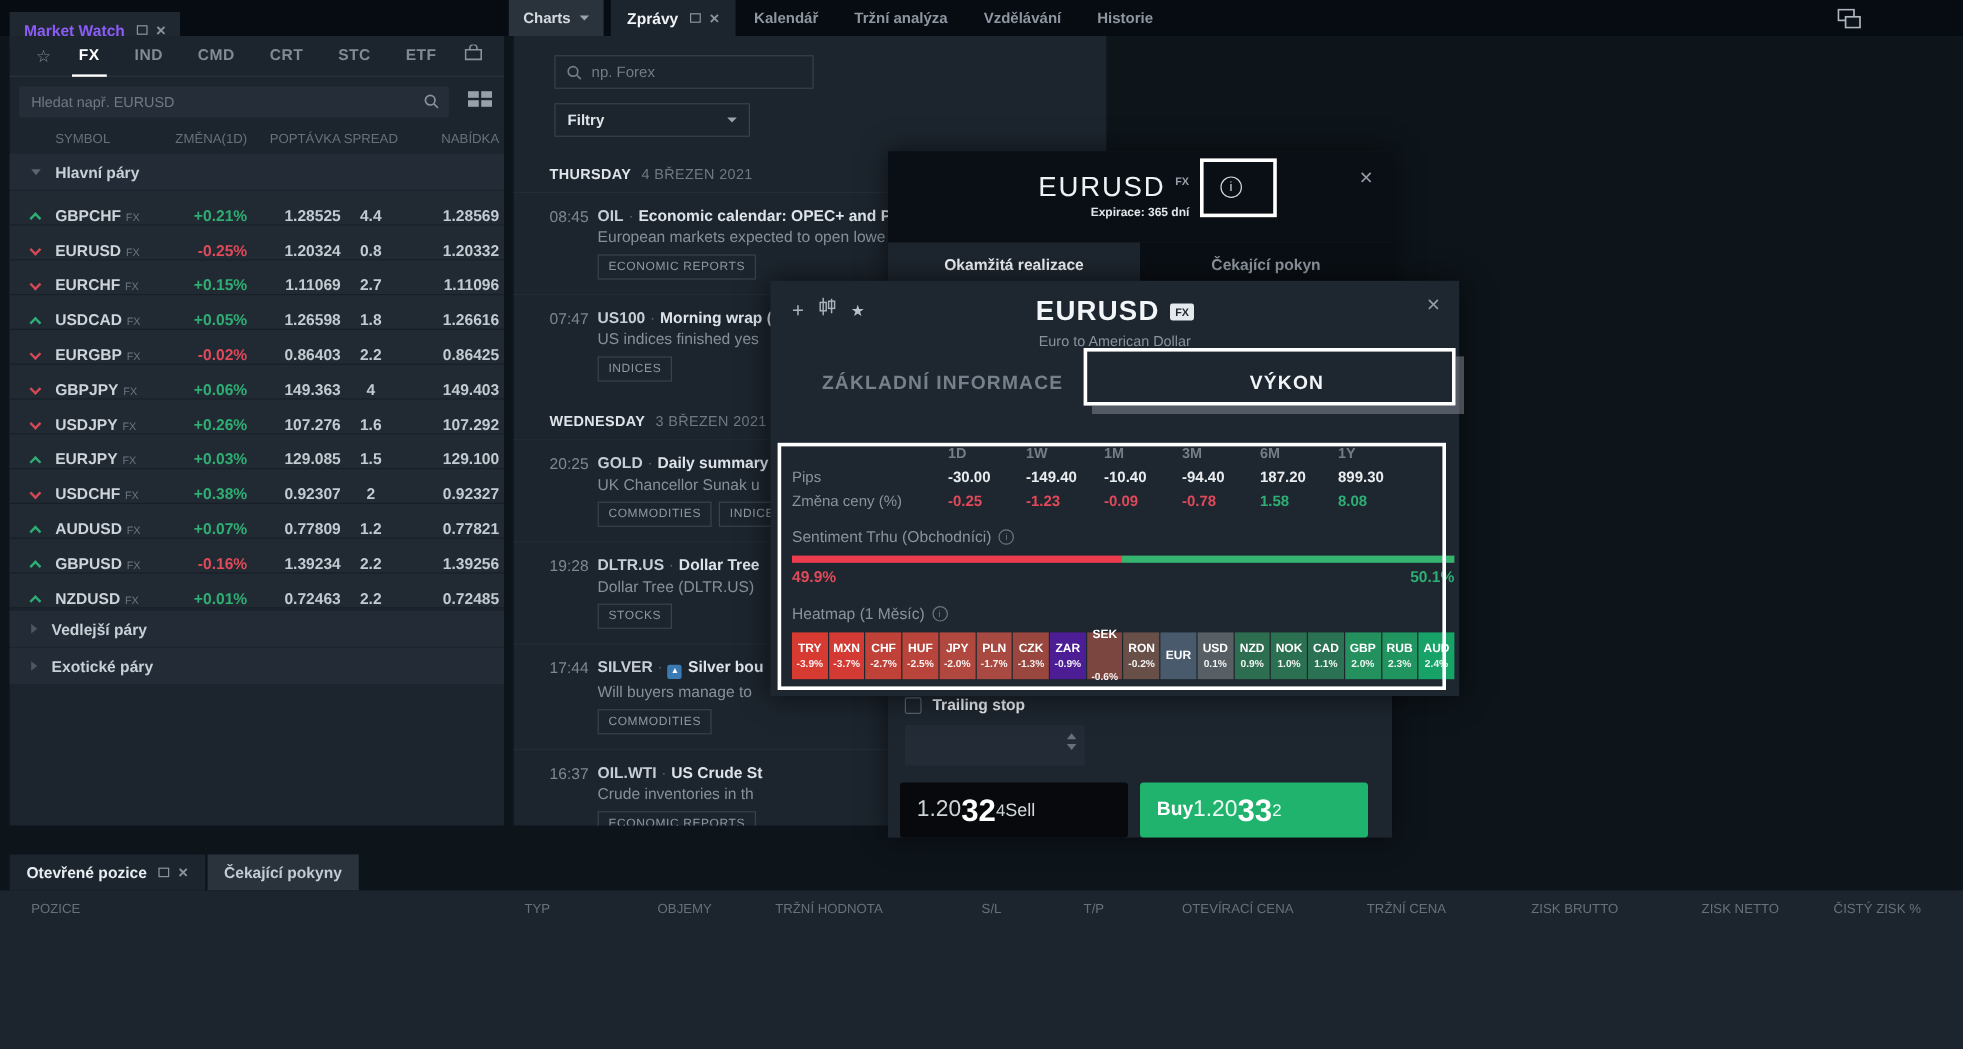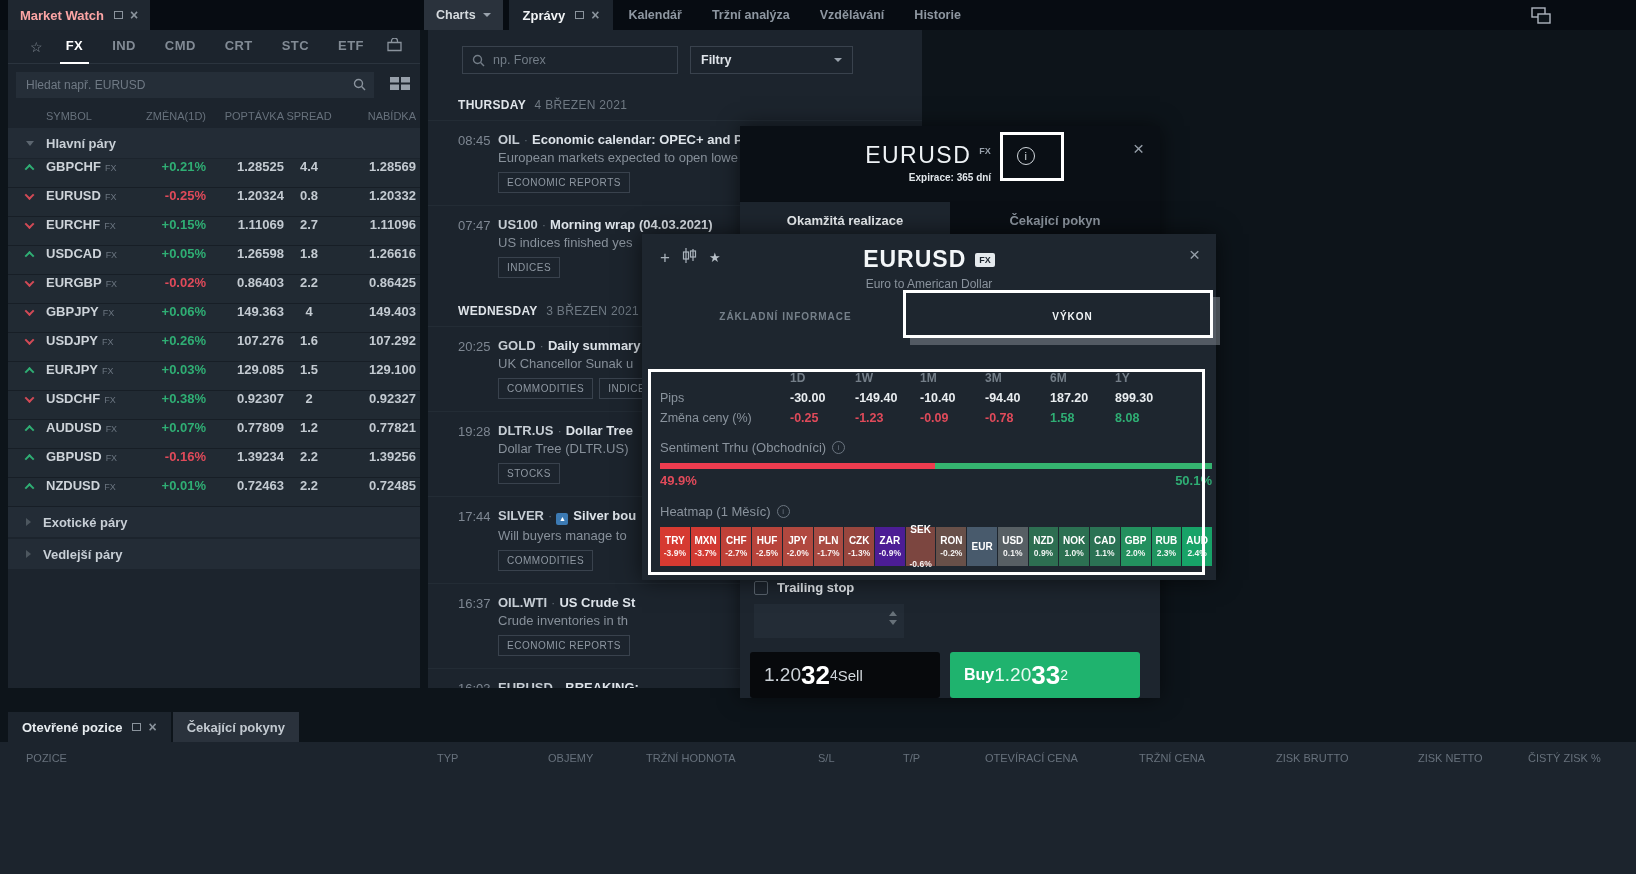"Market Watch" .mw-titletab { color: #fca5a5 -> #8b5cf6; top: 0 -> 10px }
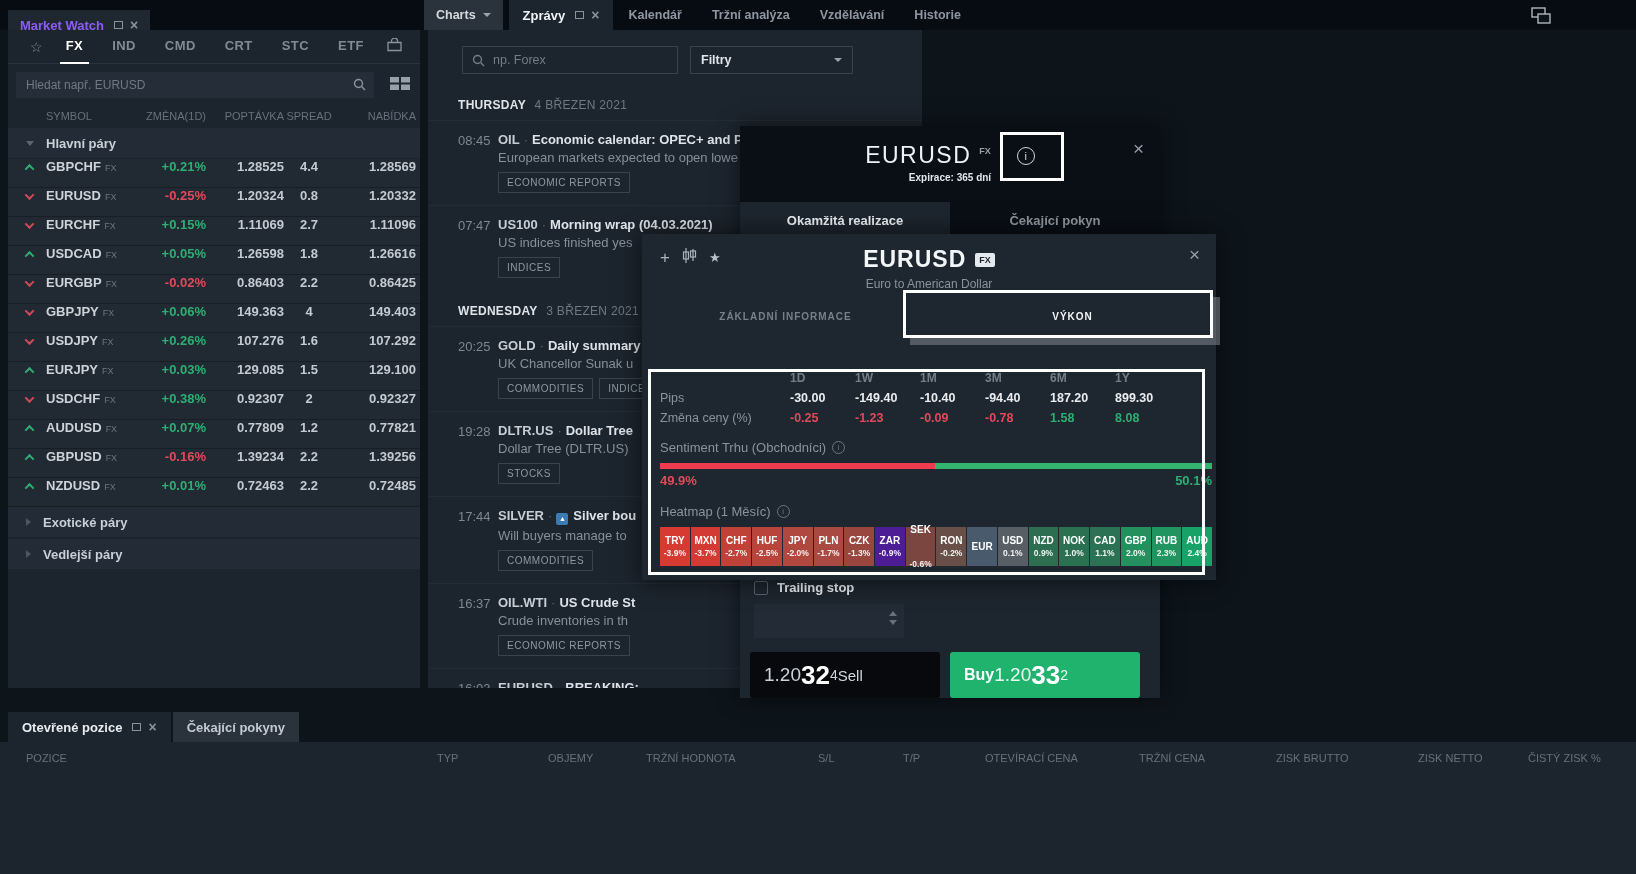"np. Forex" .news-controls { flex-direction: none -> column }
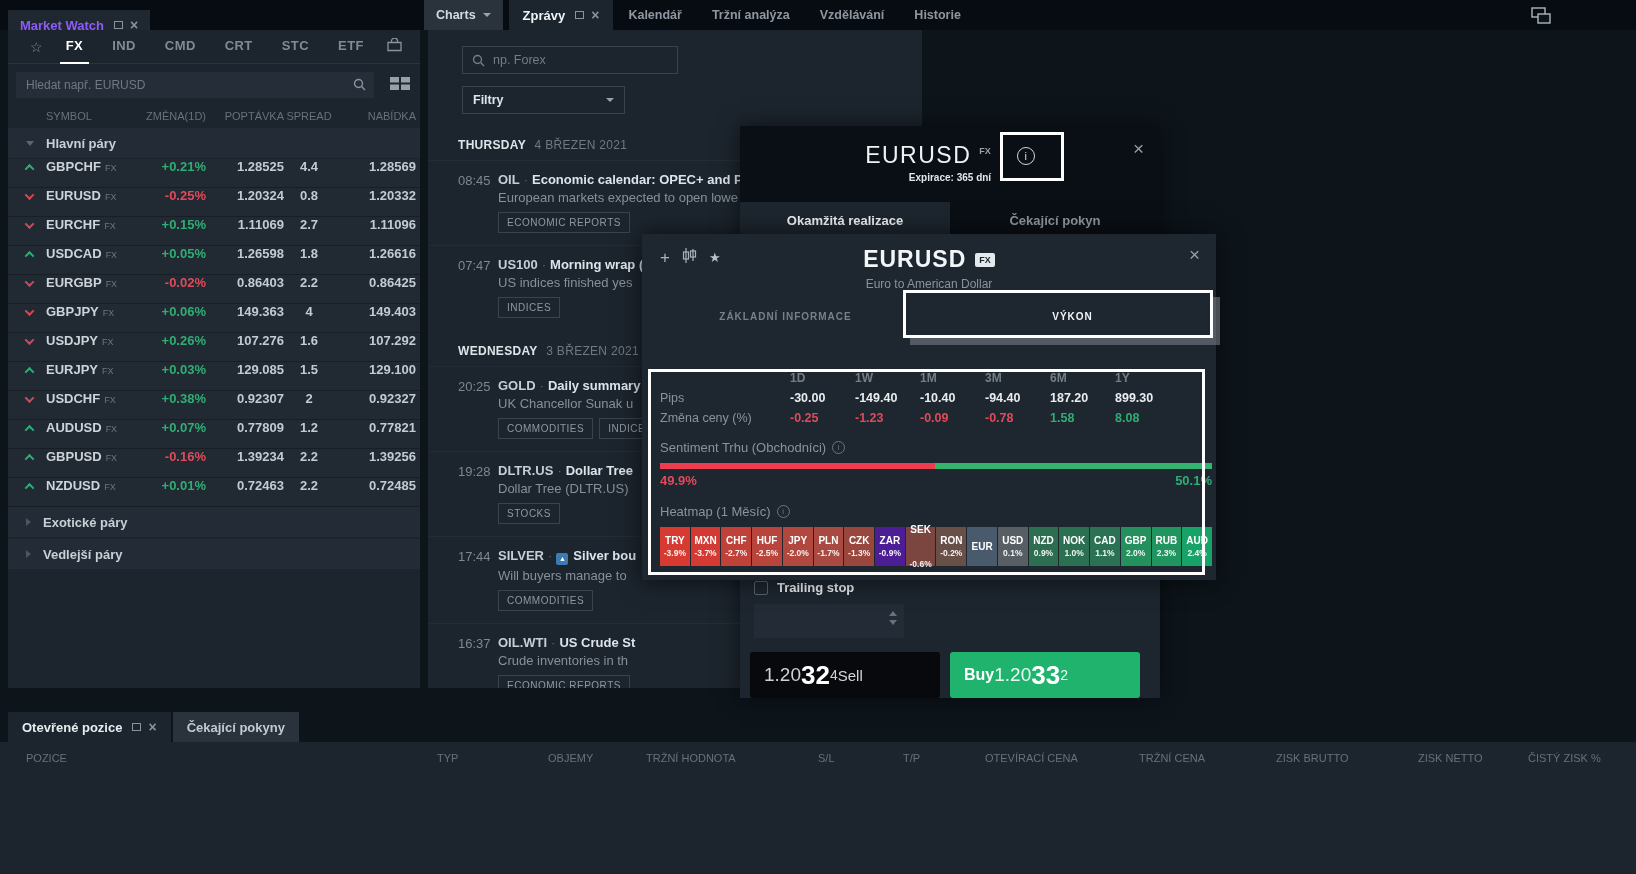"GBPCHF FX" .mw-row { align-items: flex-start -> flex-end }
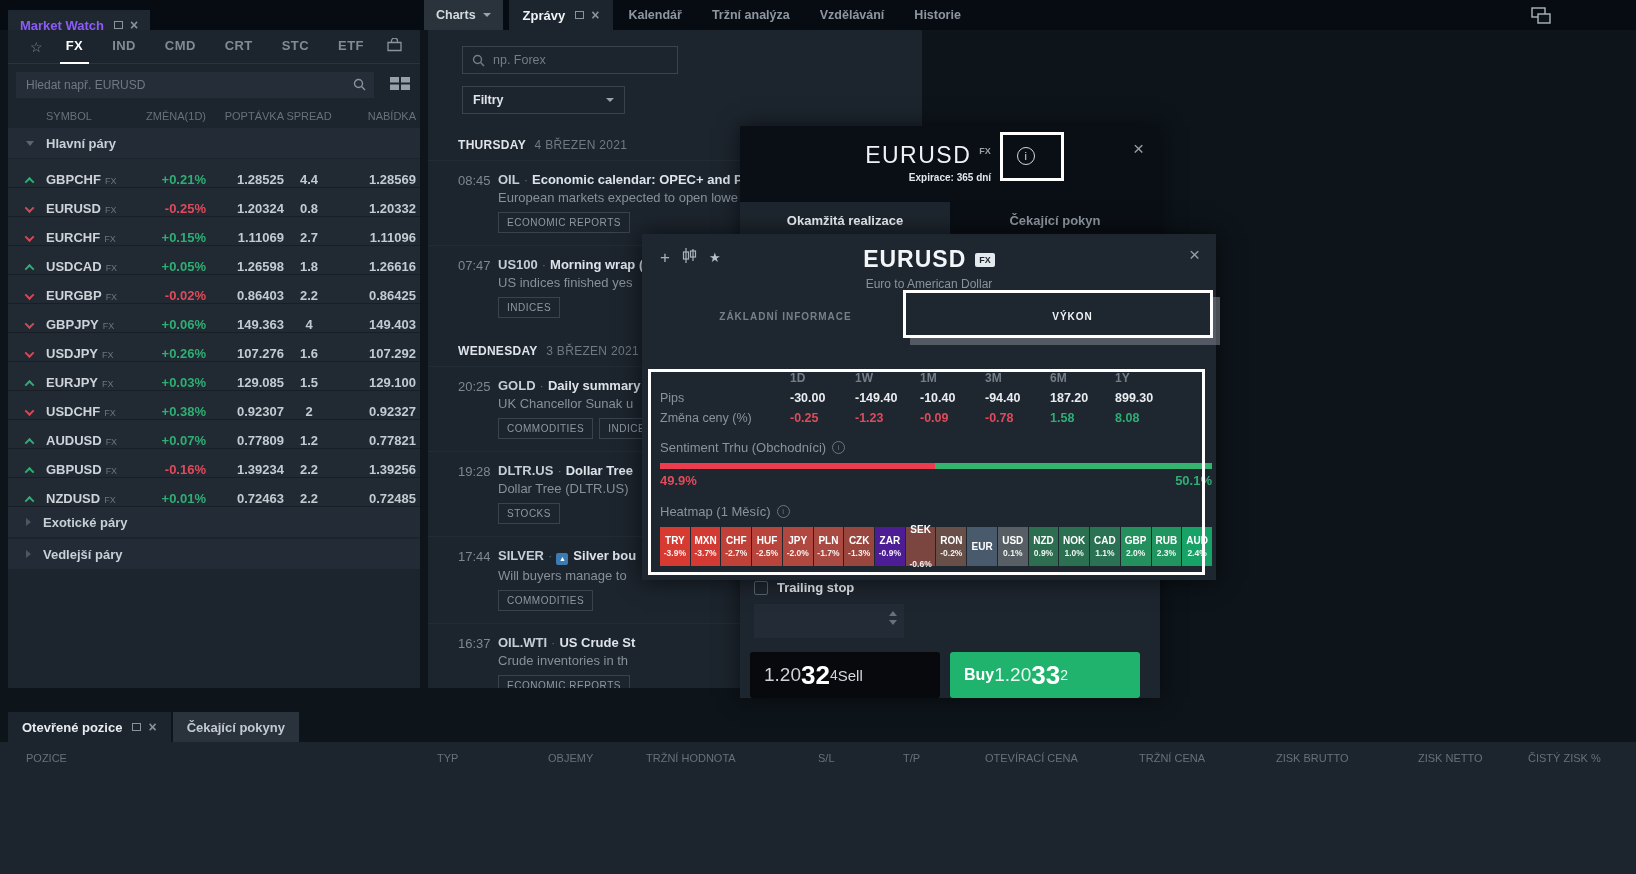"ZÁKLADNÍ INFORMACE" .im-tab { font-size: 10px -> 16px }
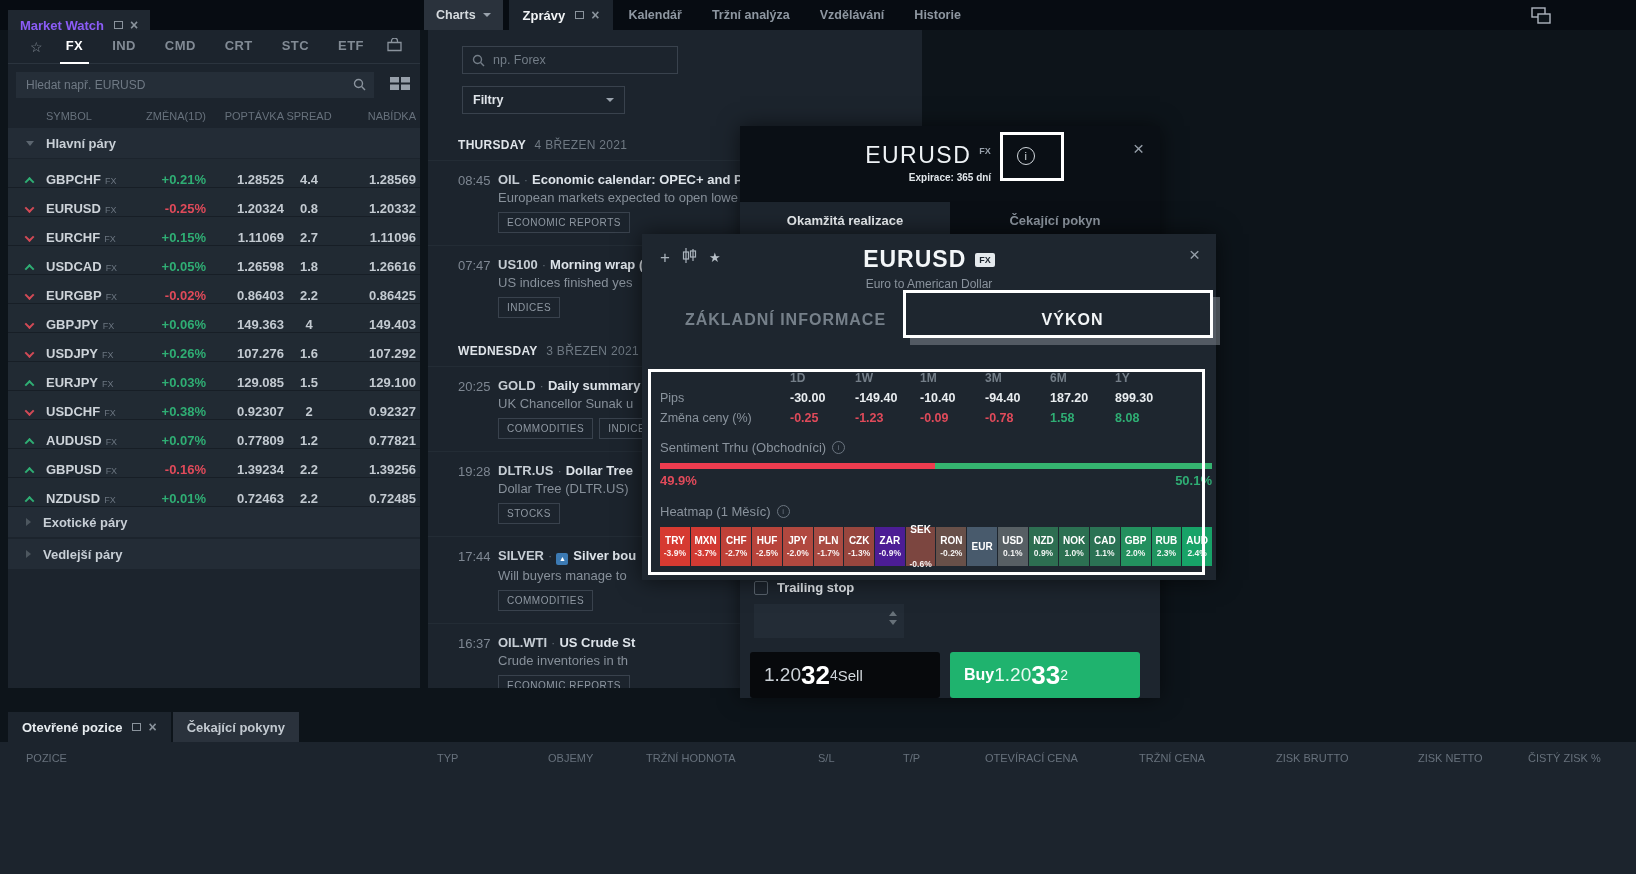"Exotické páry" div.mw-group { order: before "Vedlejší páry" -> after "Vedlejší páry" }
